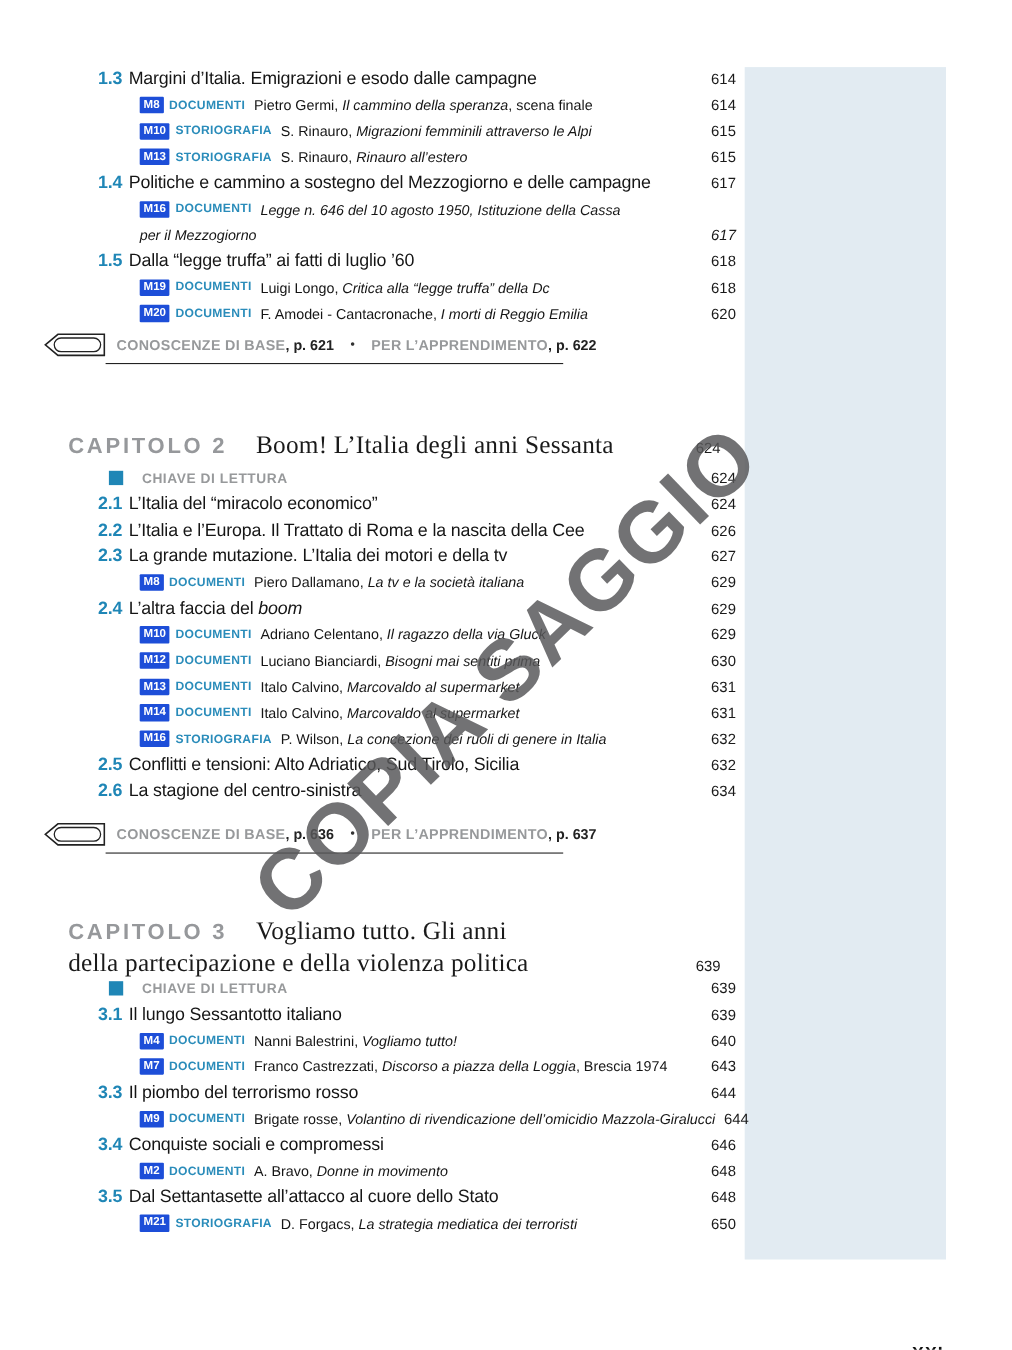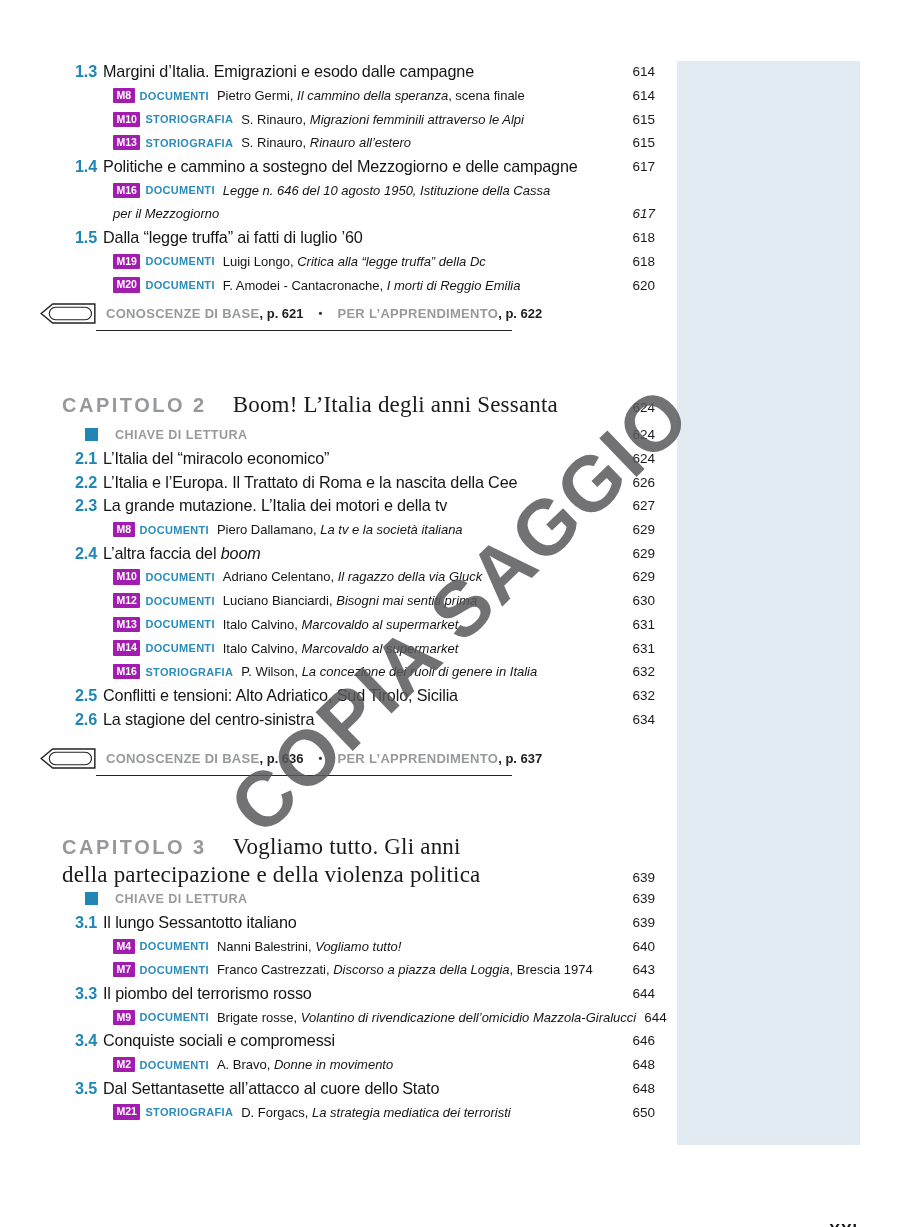"1.3" .entries { left: 62px -> 76px }
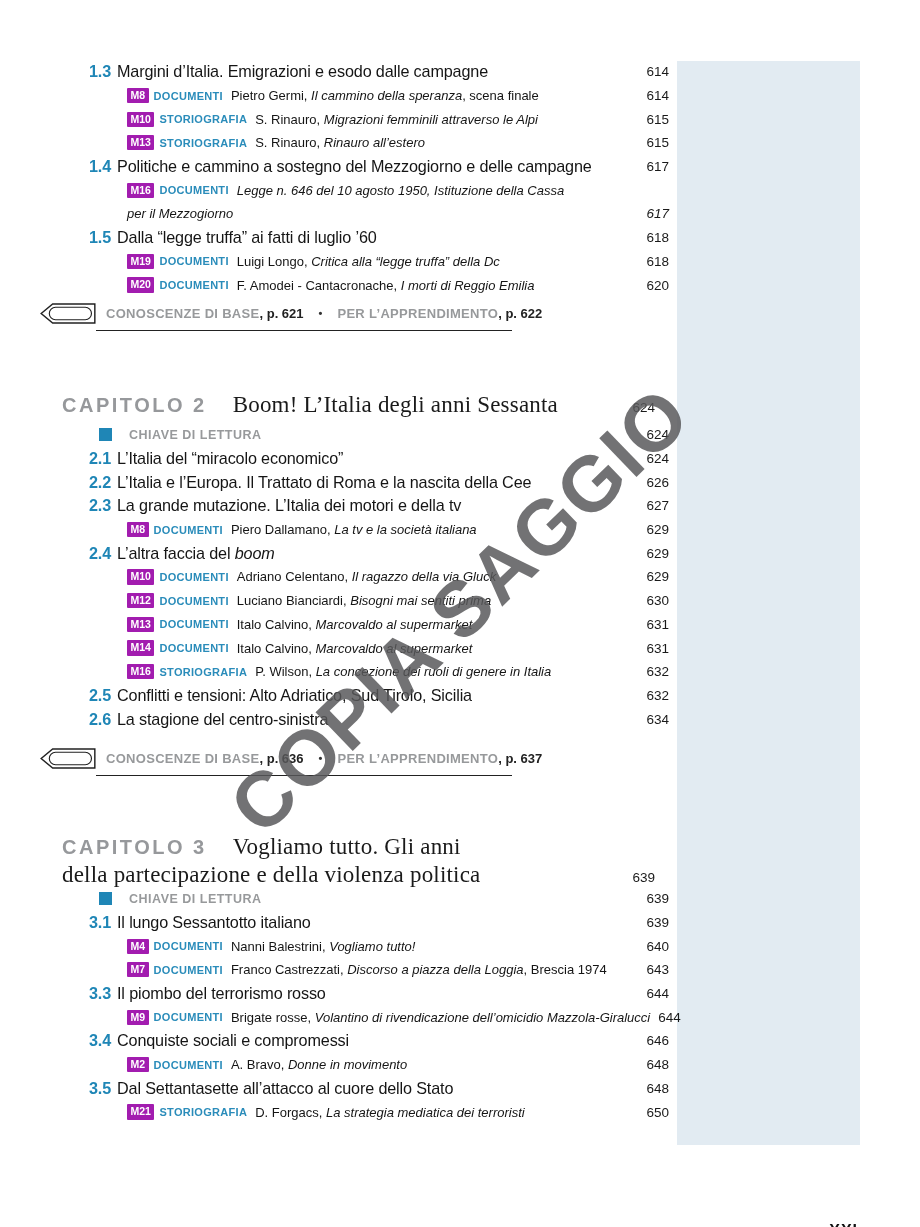"M8" .badge { background: #a21caf -> #1d4ed8 }
